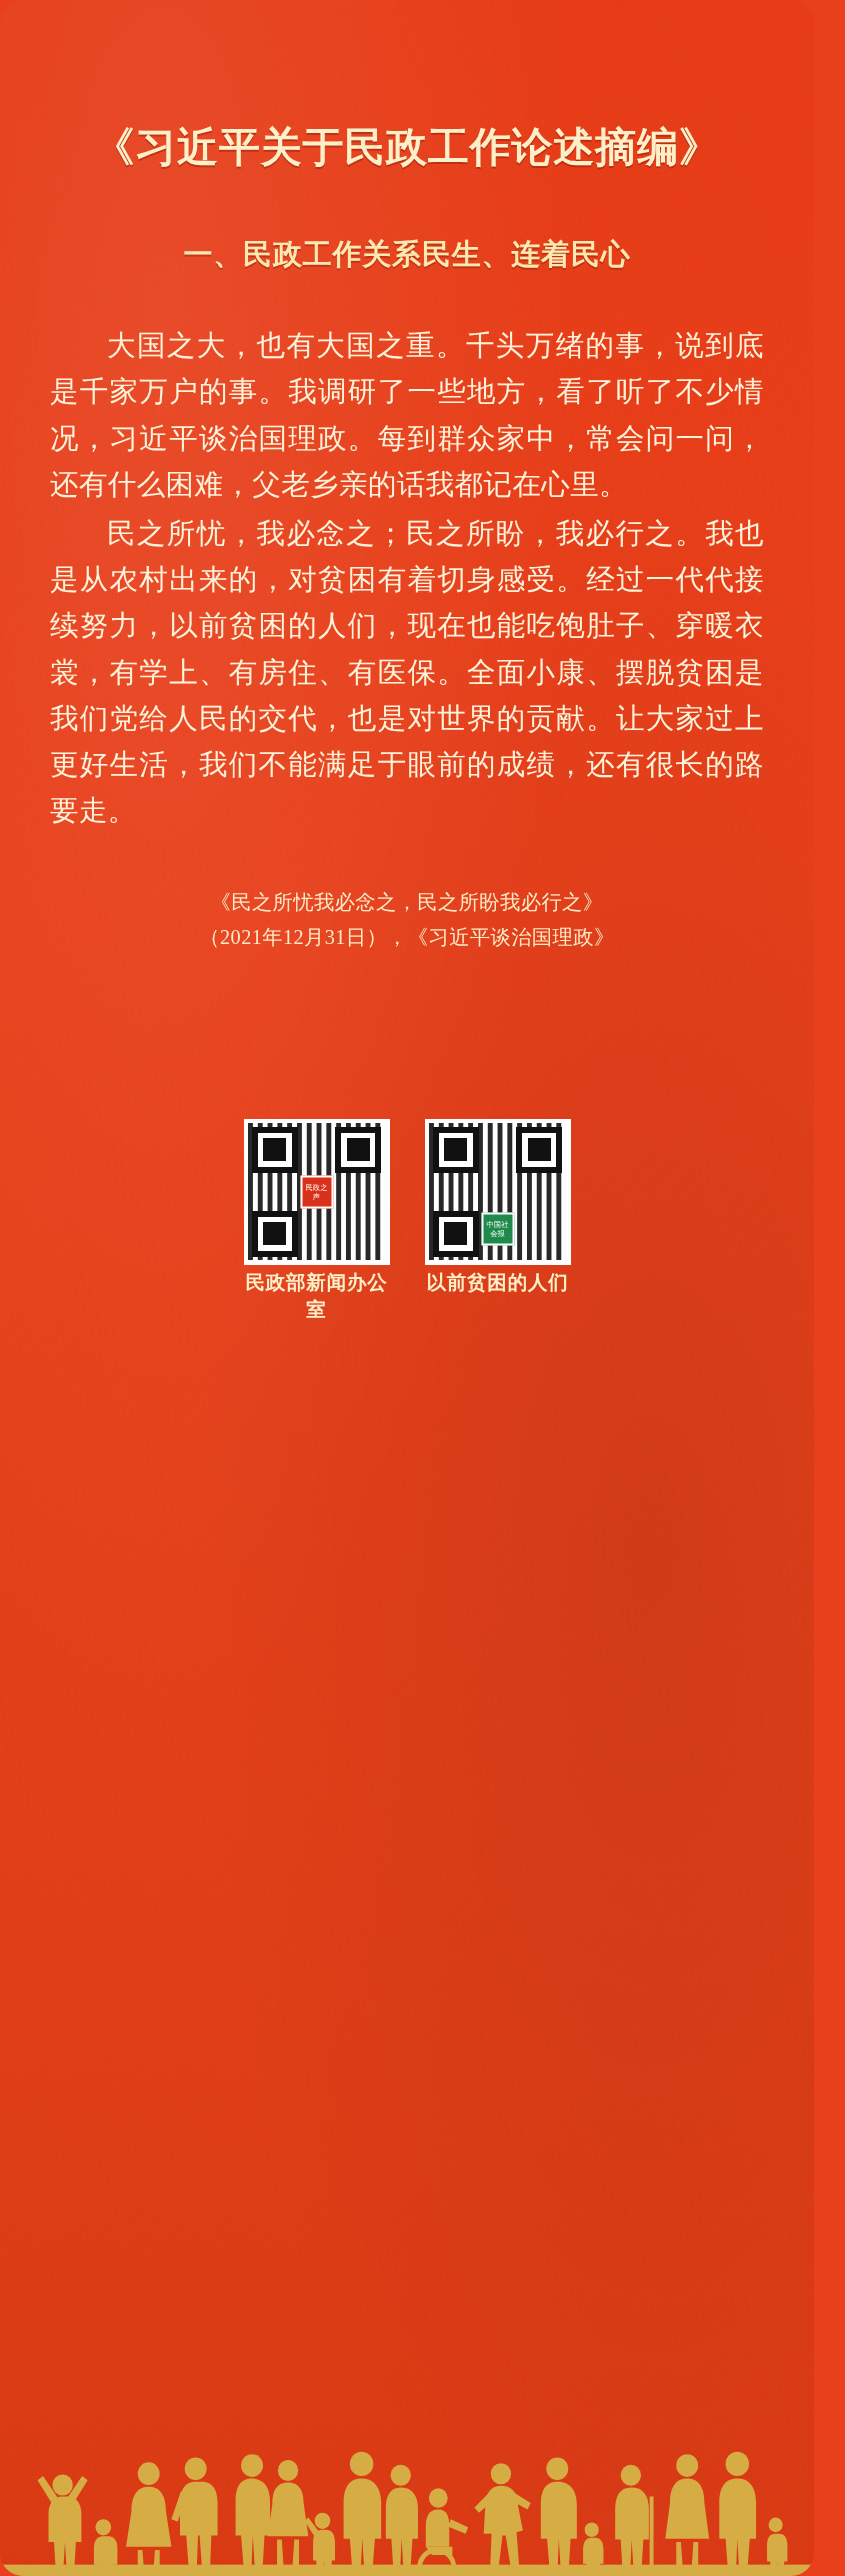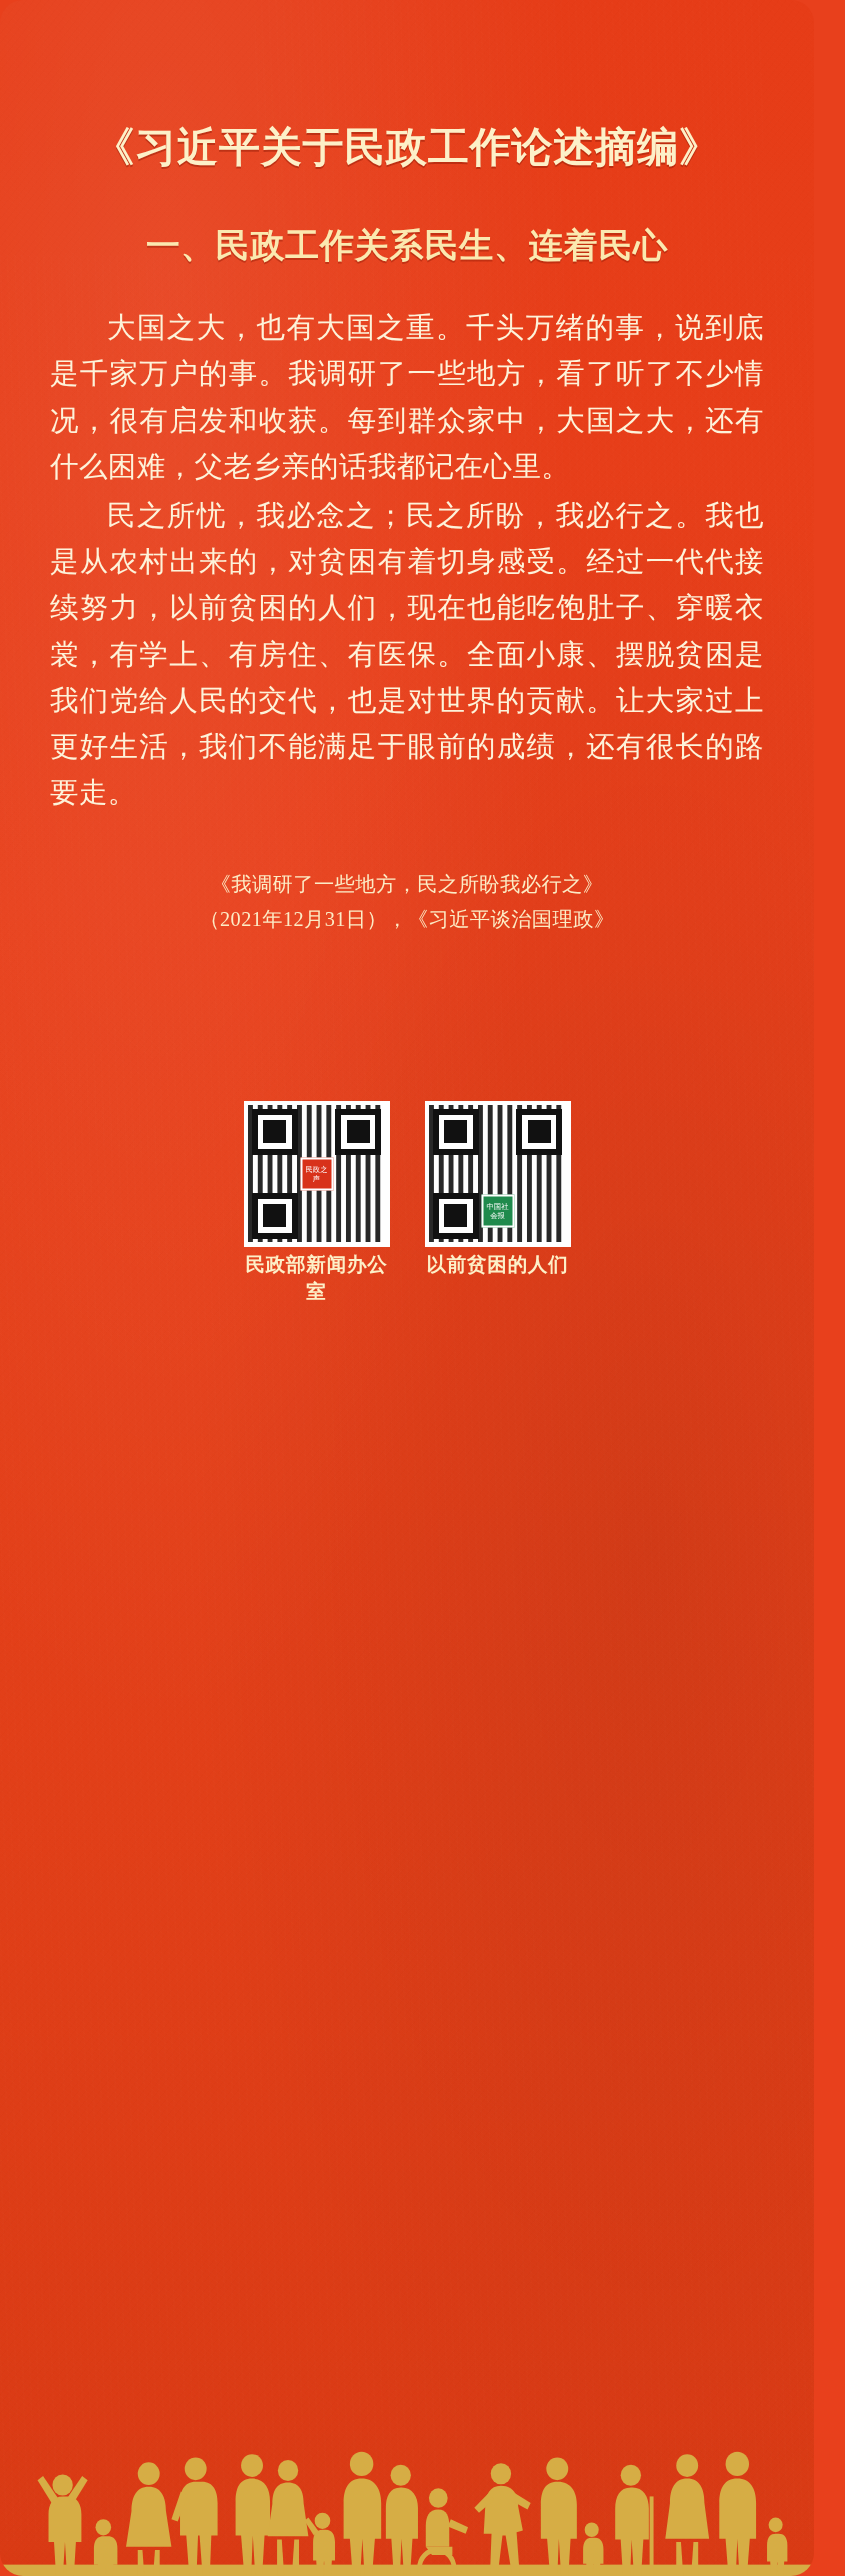"一、民政工作关系民生、连着民心" .section-heading { font-size: 34px -> 29px; margin: 0 -> 12px }
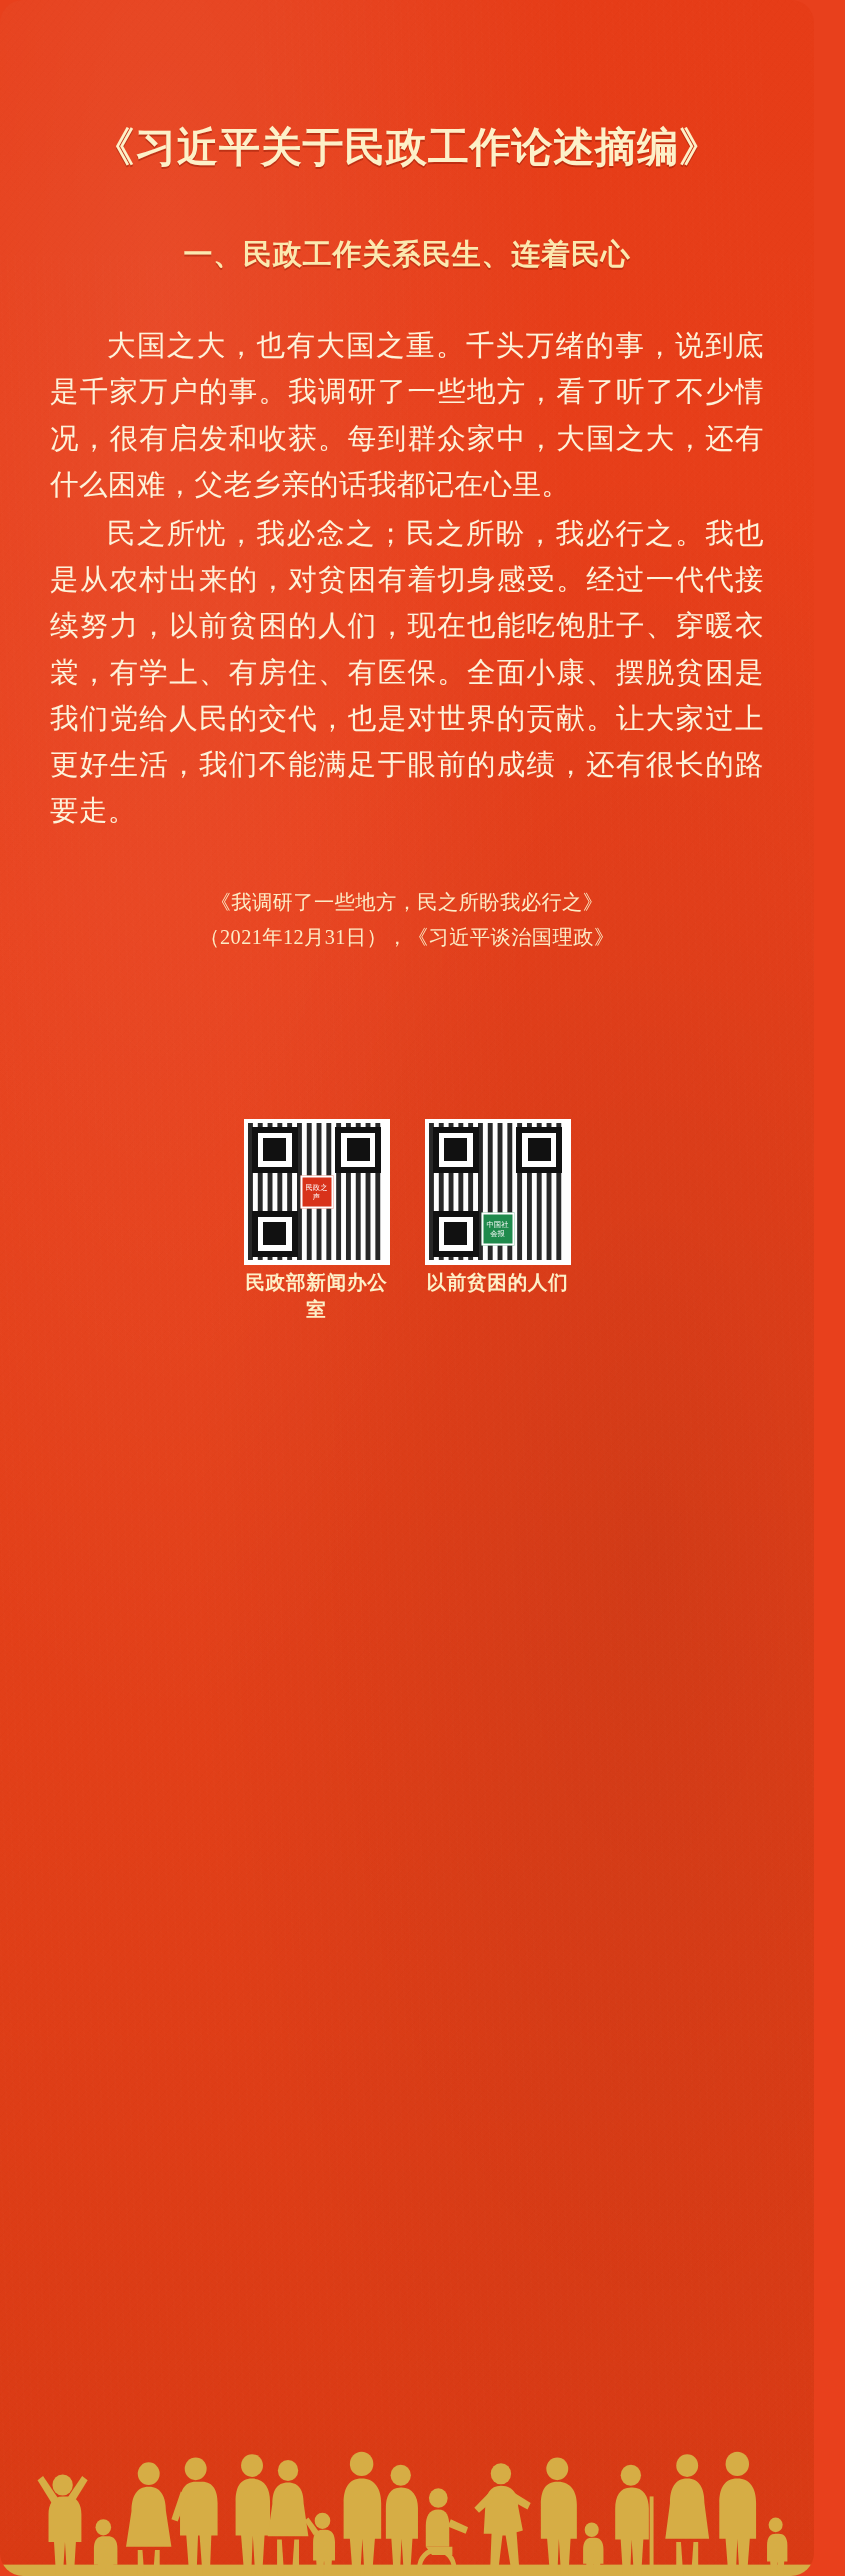"大国之大，也有大国之重。千头万绪的事，说到底是千家万户的事。我调研了一些地方，看" p.para { text: 很有启发和收获。每到群众家中，大国之大 -> 习近平谈治国理政。每到群众家中，常会问一问 }
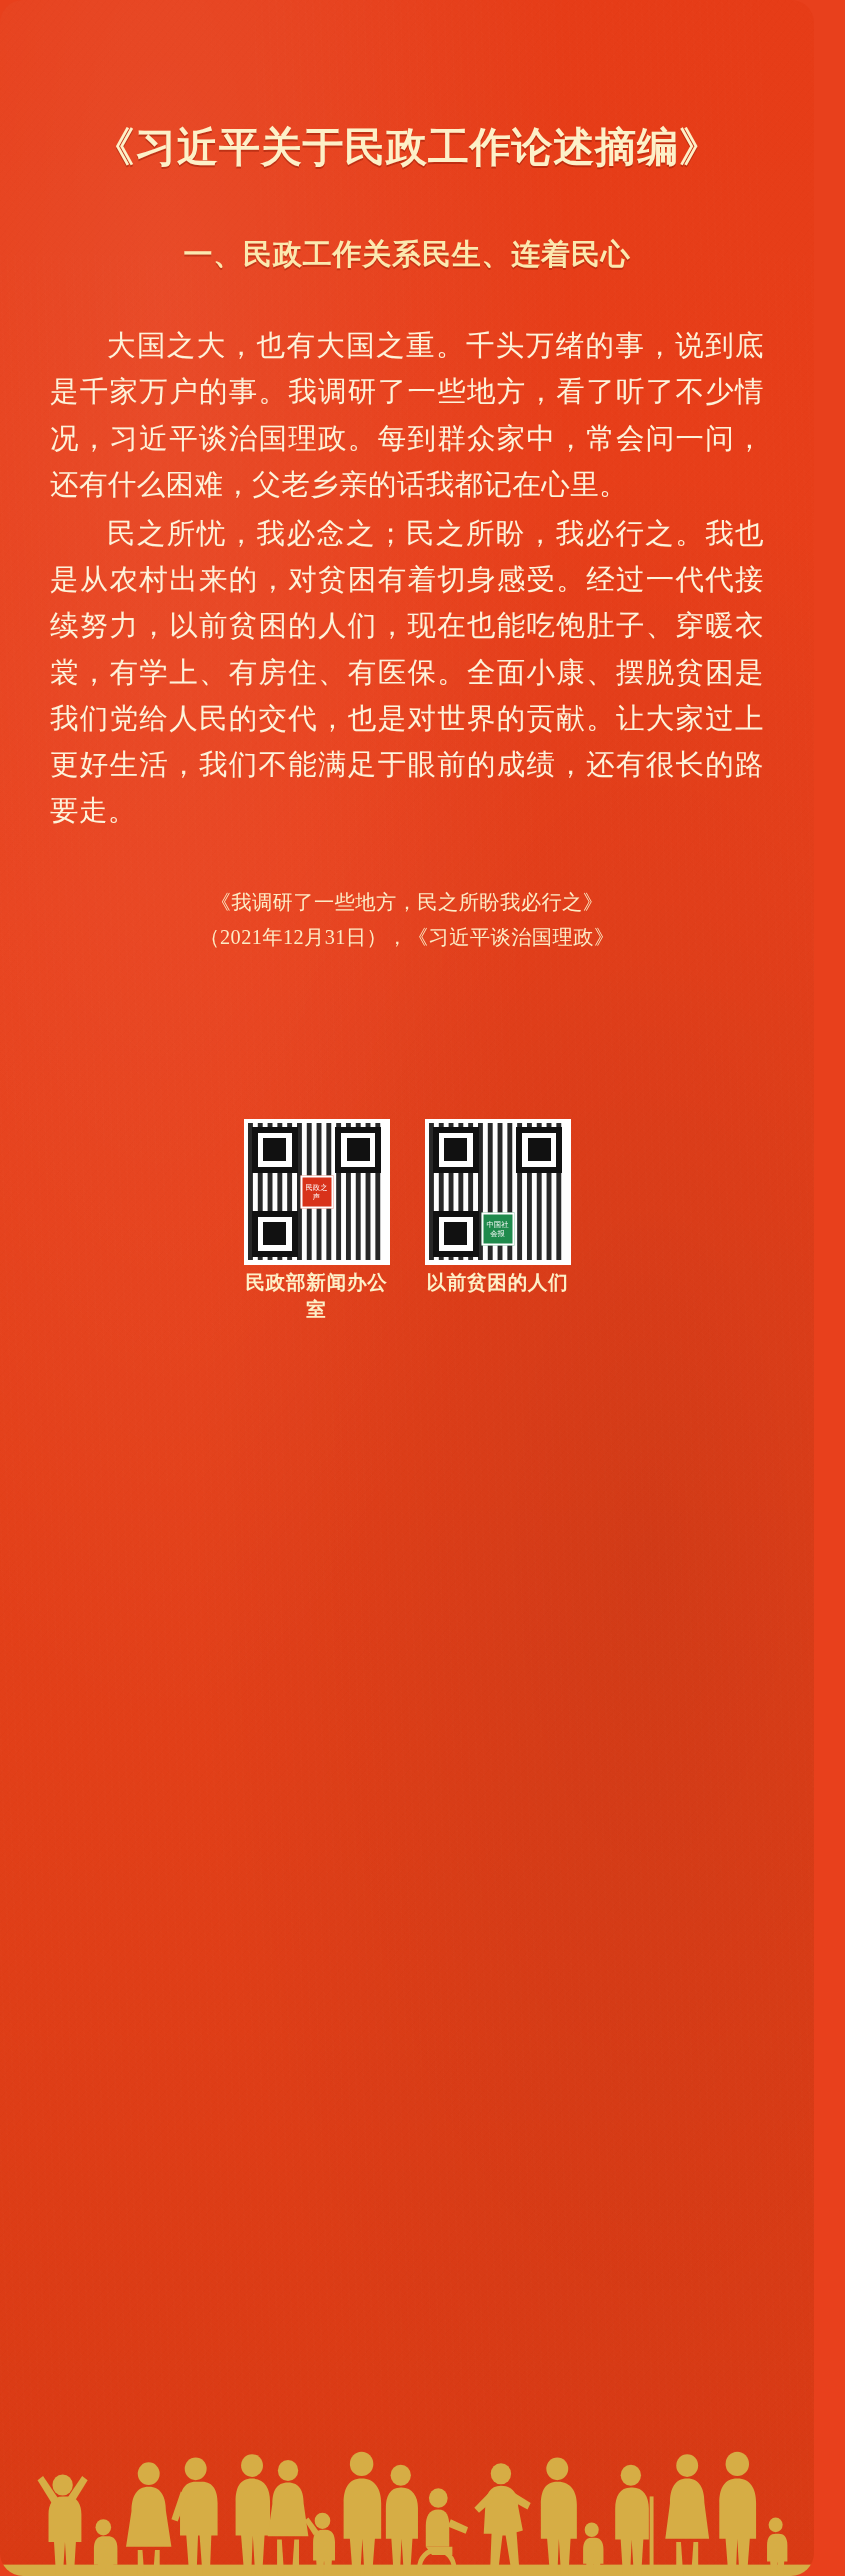"《我调研了一些地方，民之所盼我必行之》" span.src-line { text: 我调研了一些地方 -> 民之所忧我必念之 }
